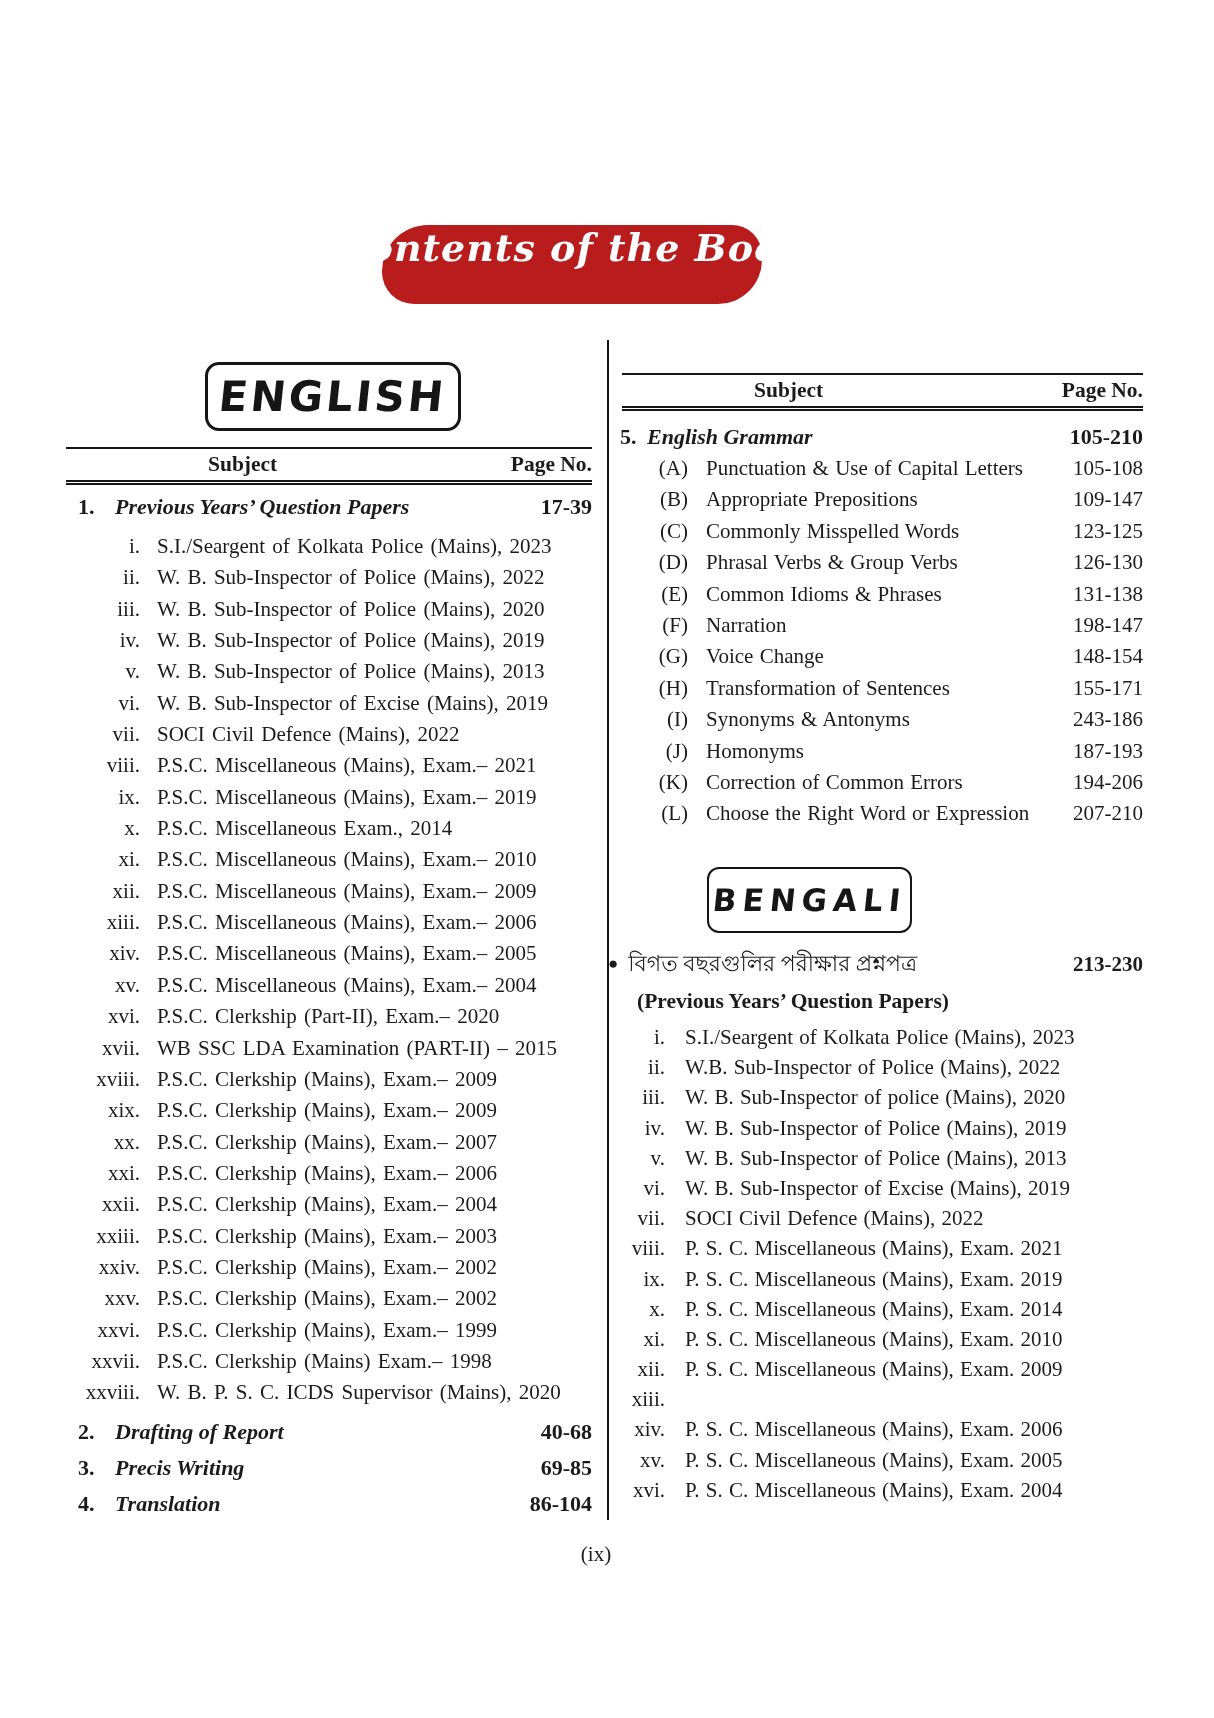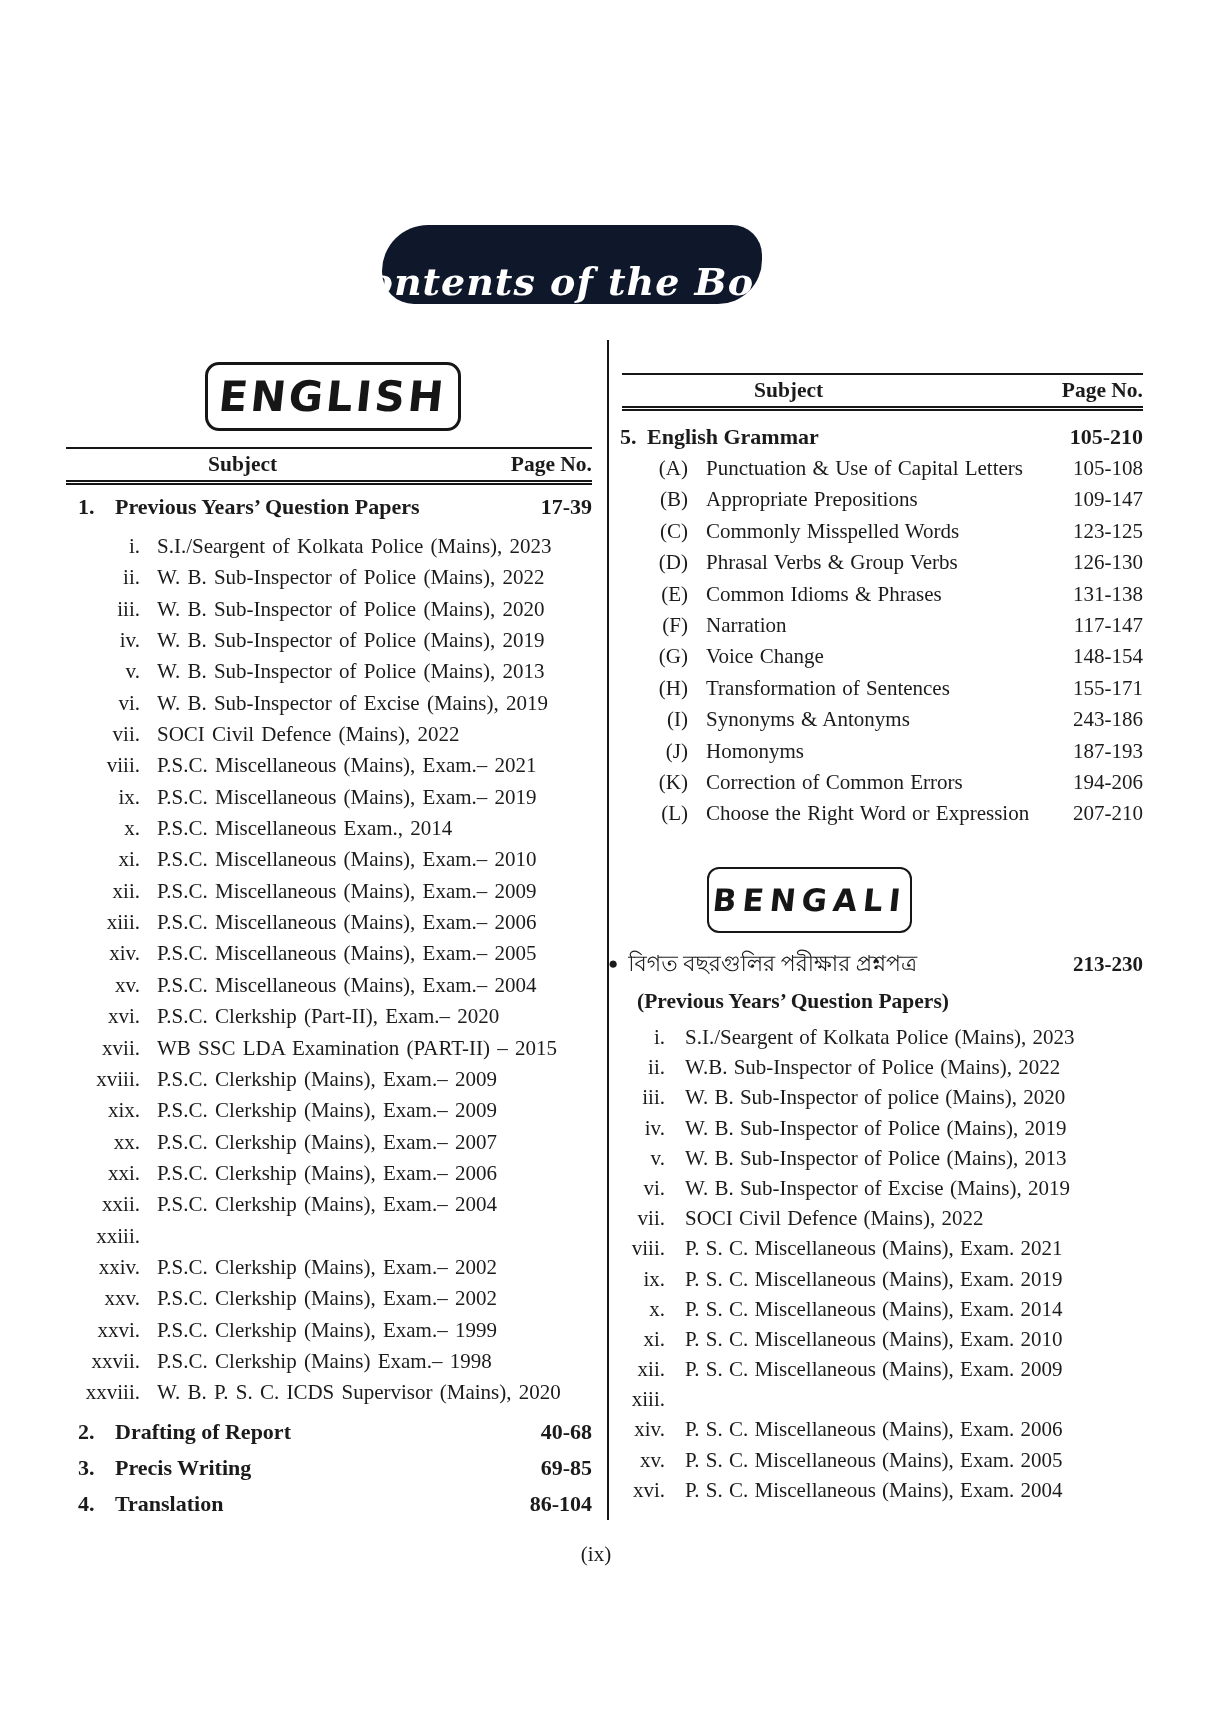"Contents of the Book" .banner { align-items: flex-end -> flex-start; background: #0f172a -> #b91c1c }
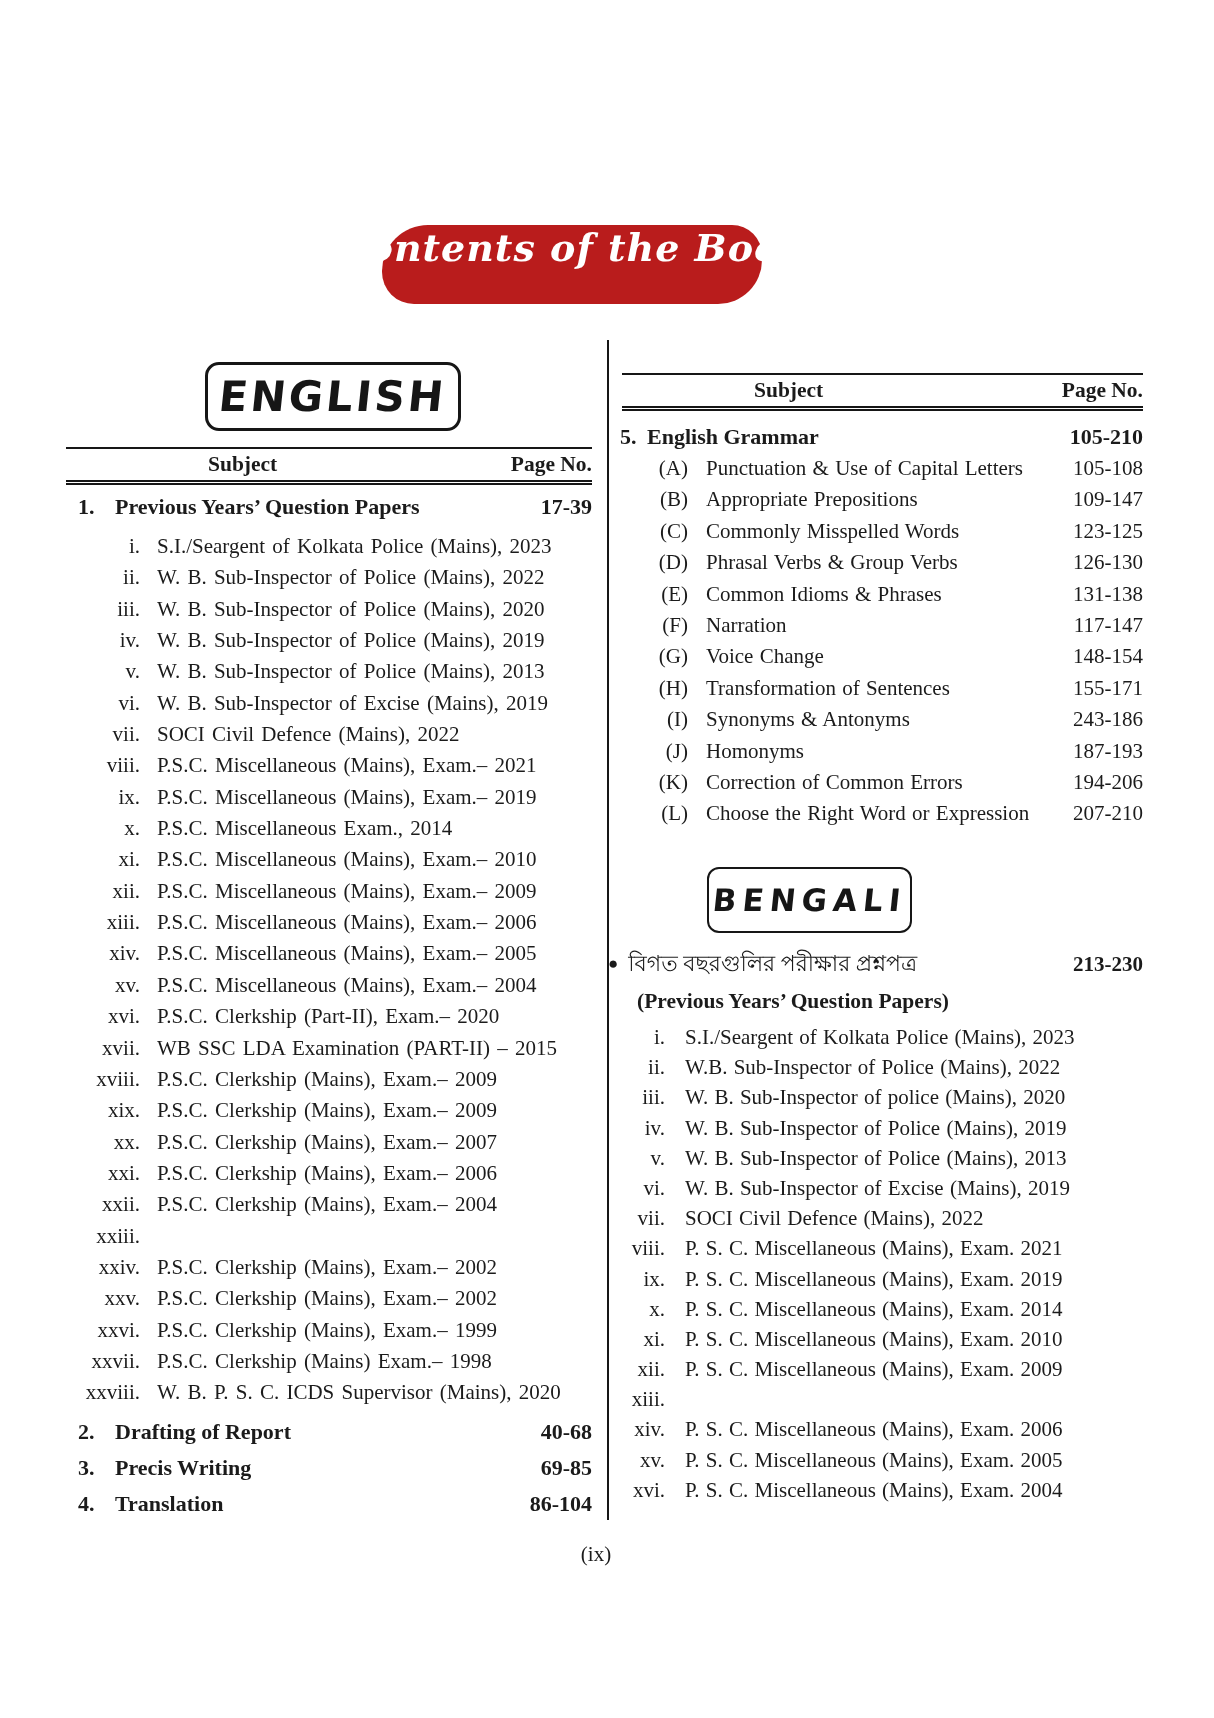"English Grammar" .bentry .bt { font-style: none -> italic }
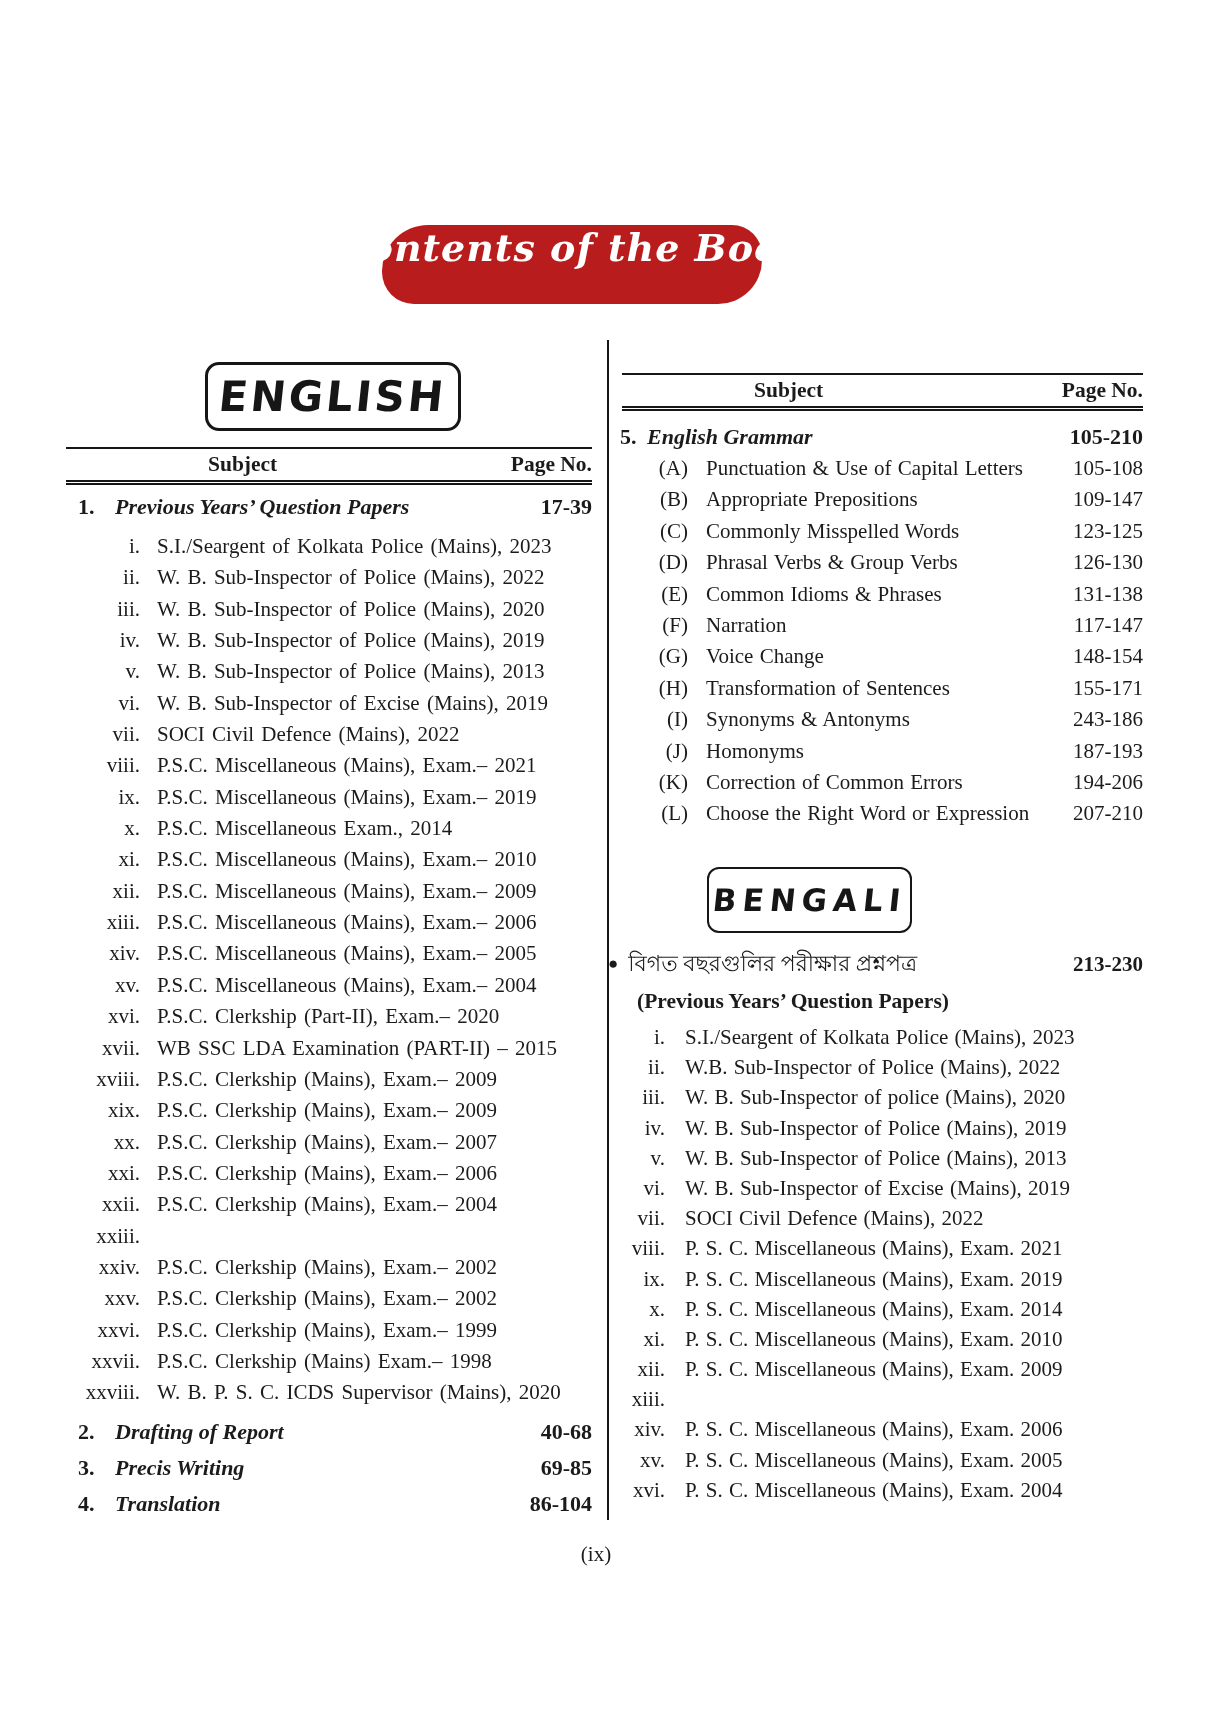"117-147" span.gp { text: 117-147 -> 198-147 }
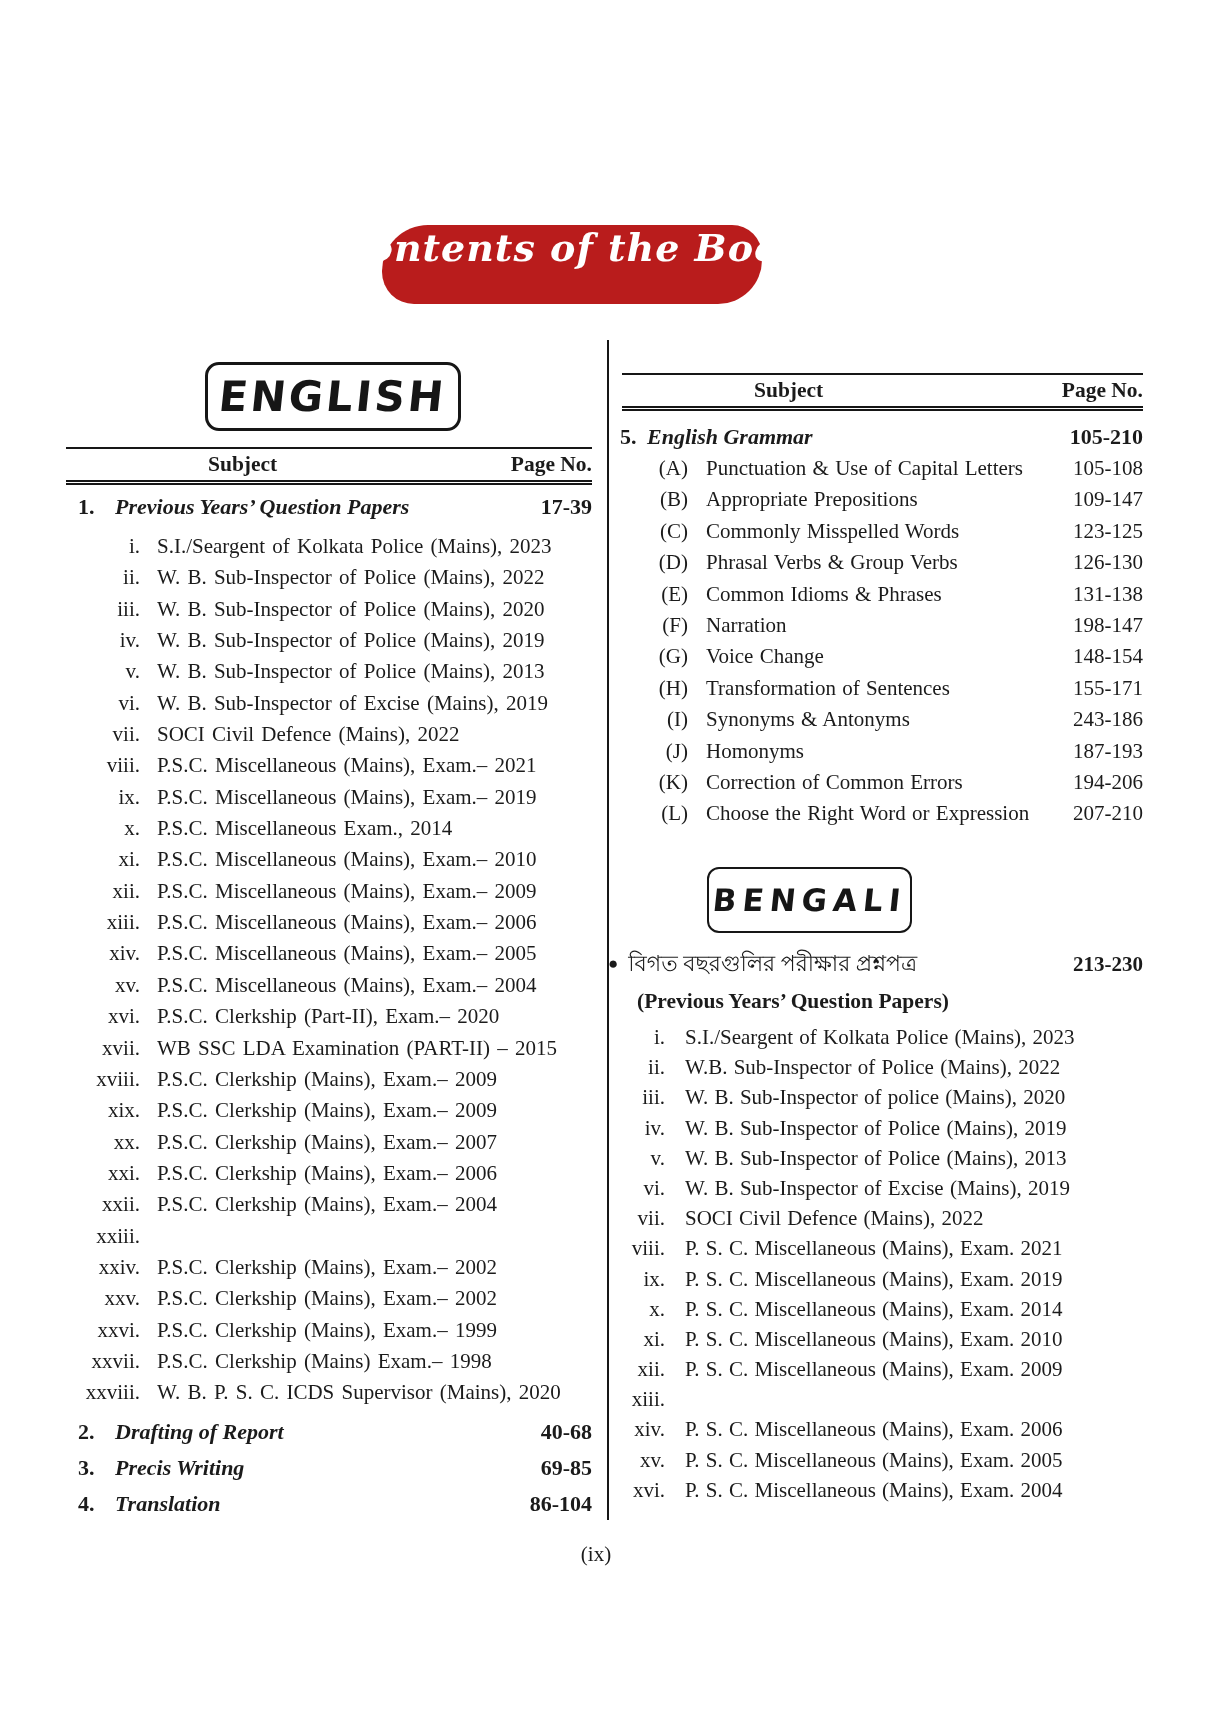"P.S.C. Clerkship (Mains), Exam.– 2003" span.itx { html: none -> <span>P.S.C. Clerkship (Mains), Exam.– 2003</span> }
